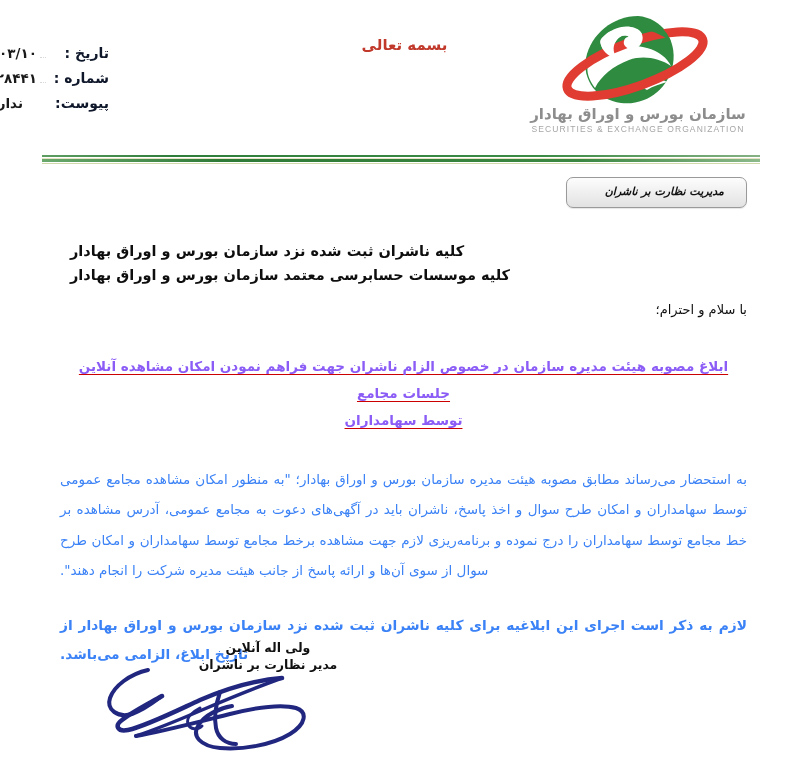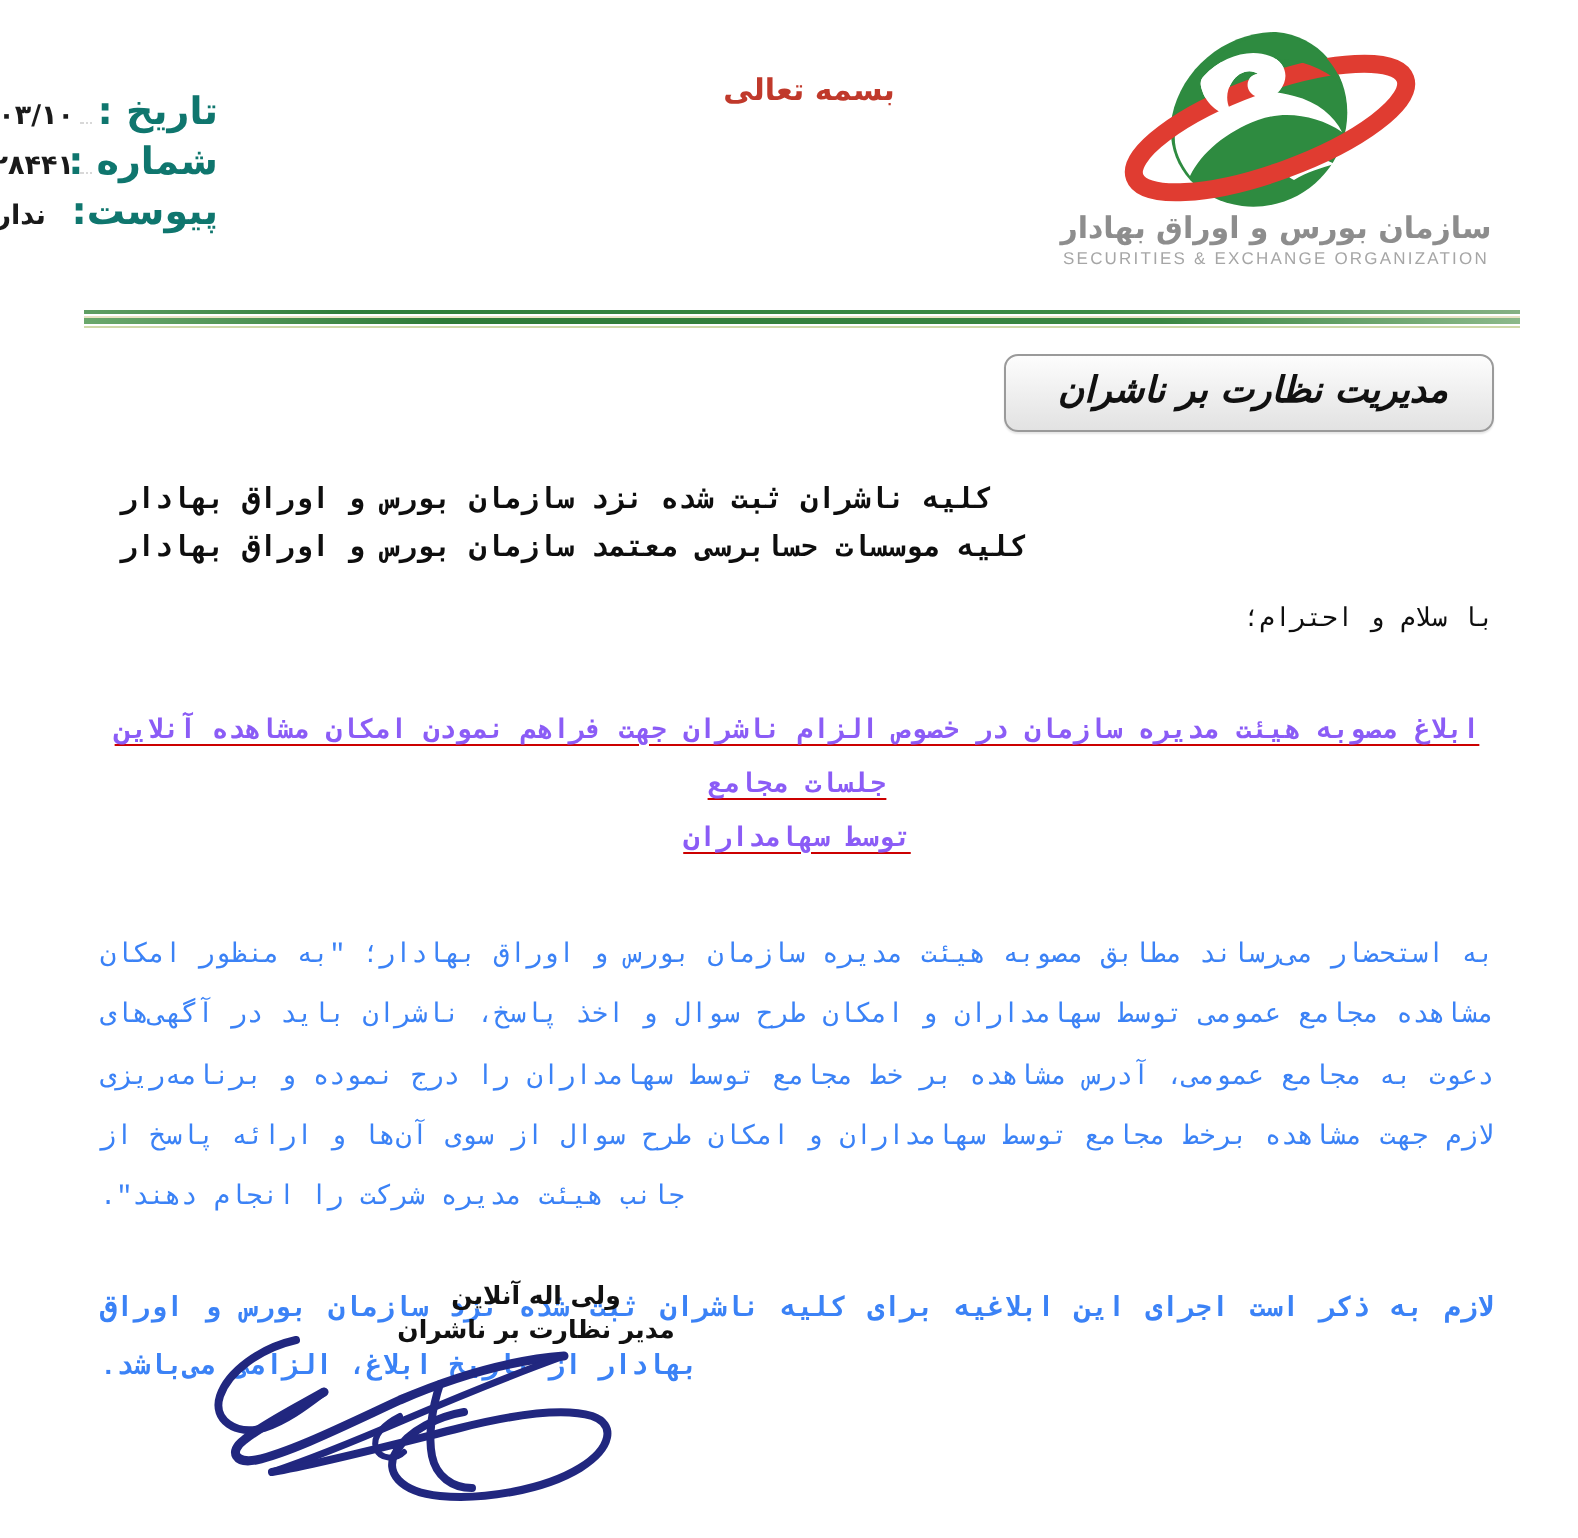"تاریخ :" .meta-label { color: #0f766e -> #0f172a; font-size: 19px -> 14px }
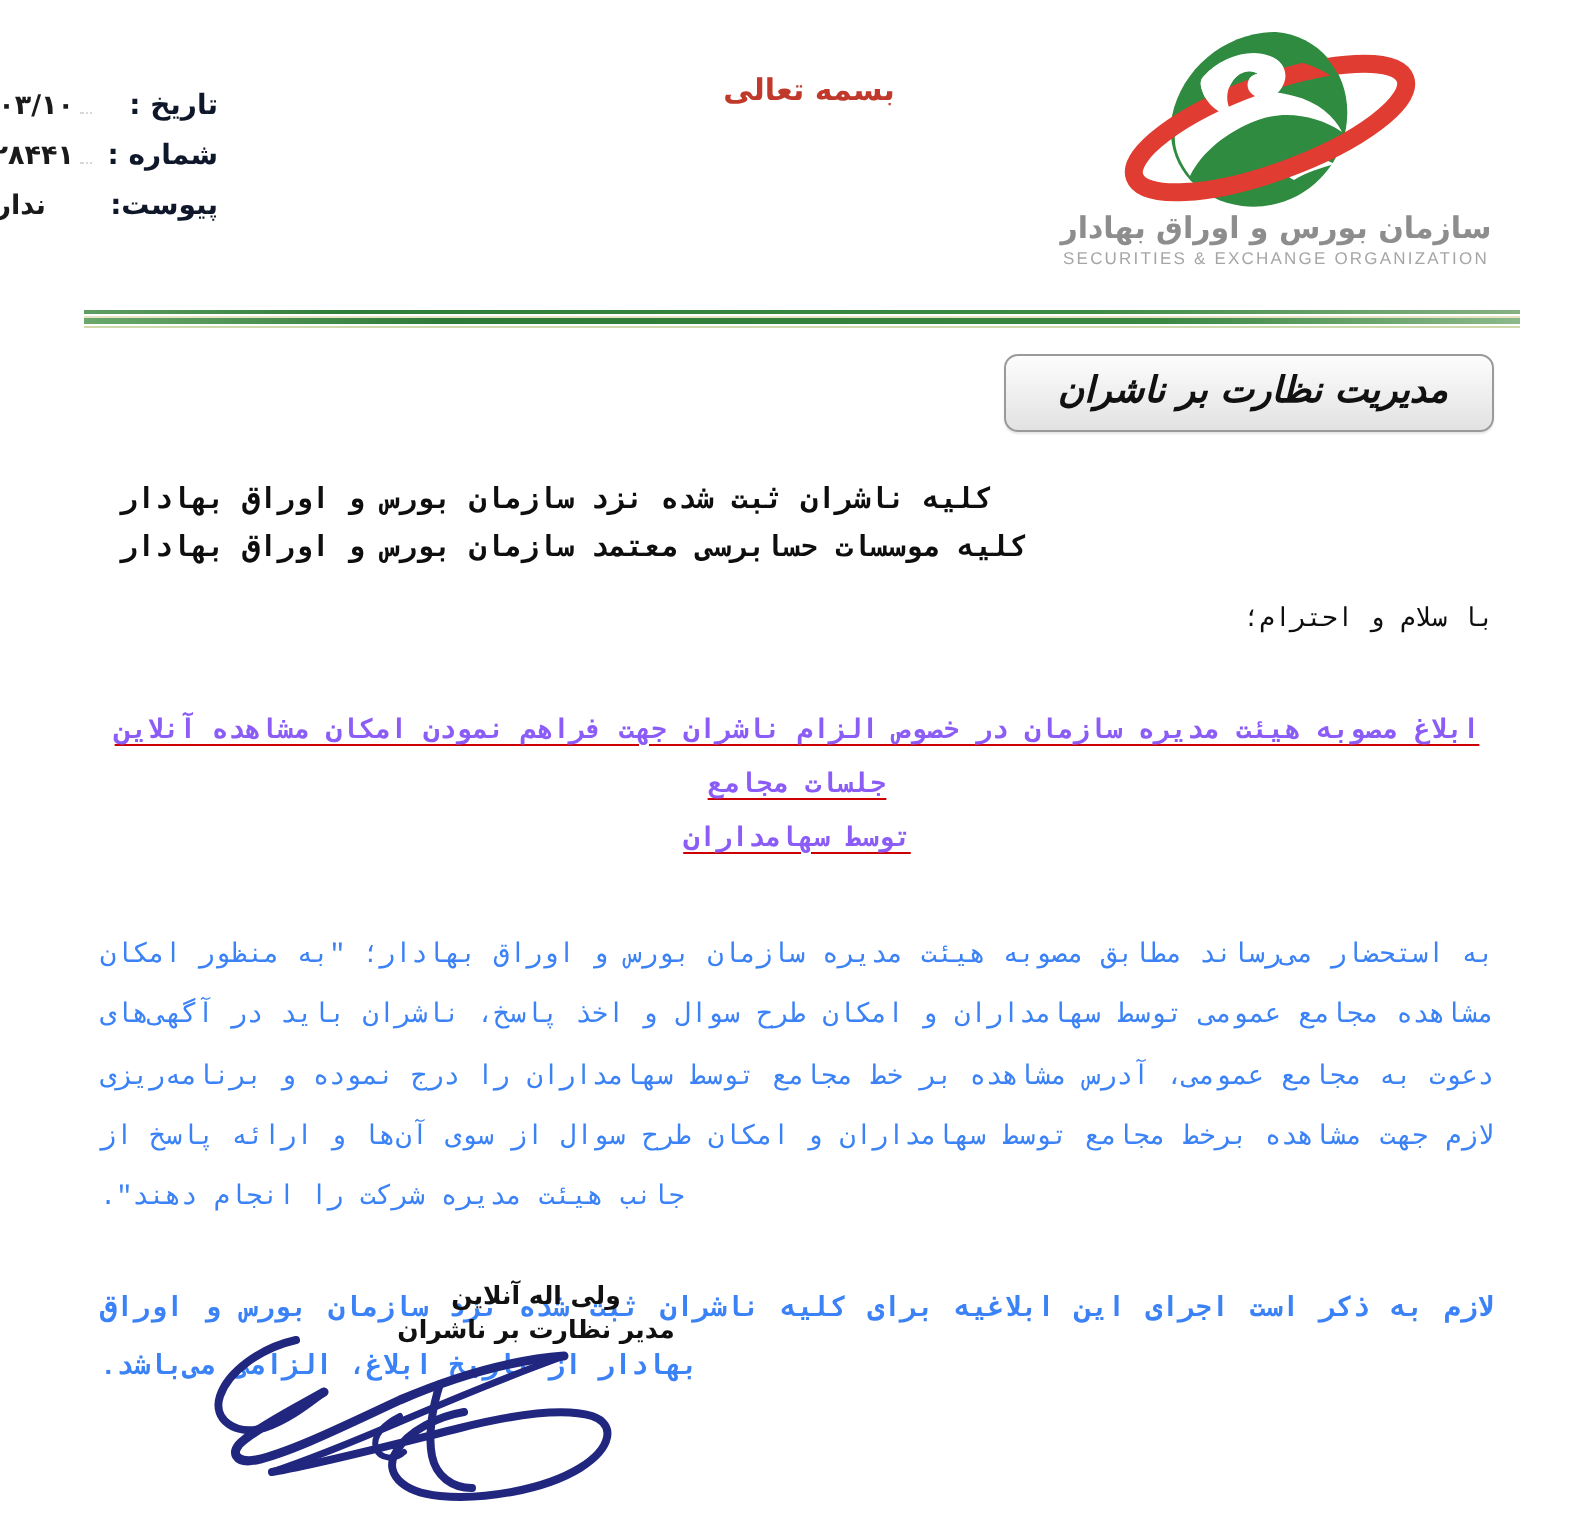"مدیریت نظارت بر ناشران" .title-box { font-size: 18px -> 11px; padding: 7px 22px 9px 26px -> 7px 22px 9px 38px }
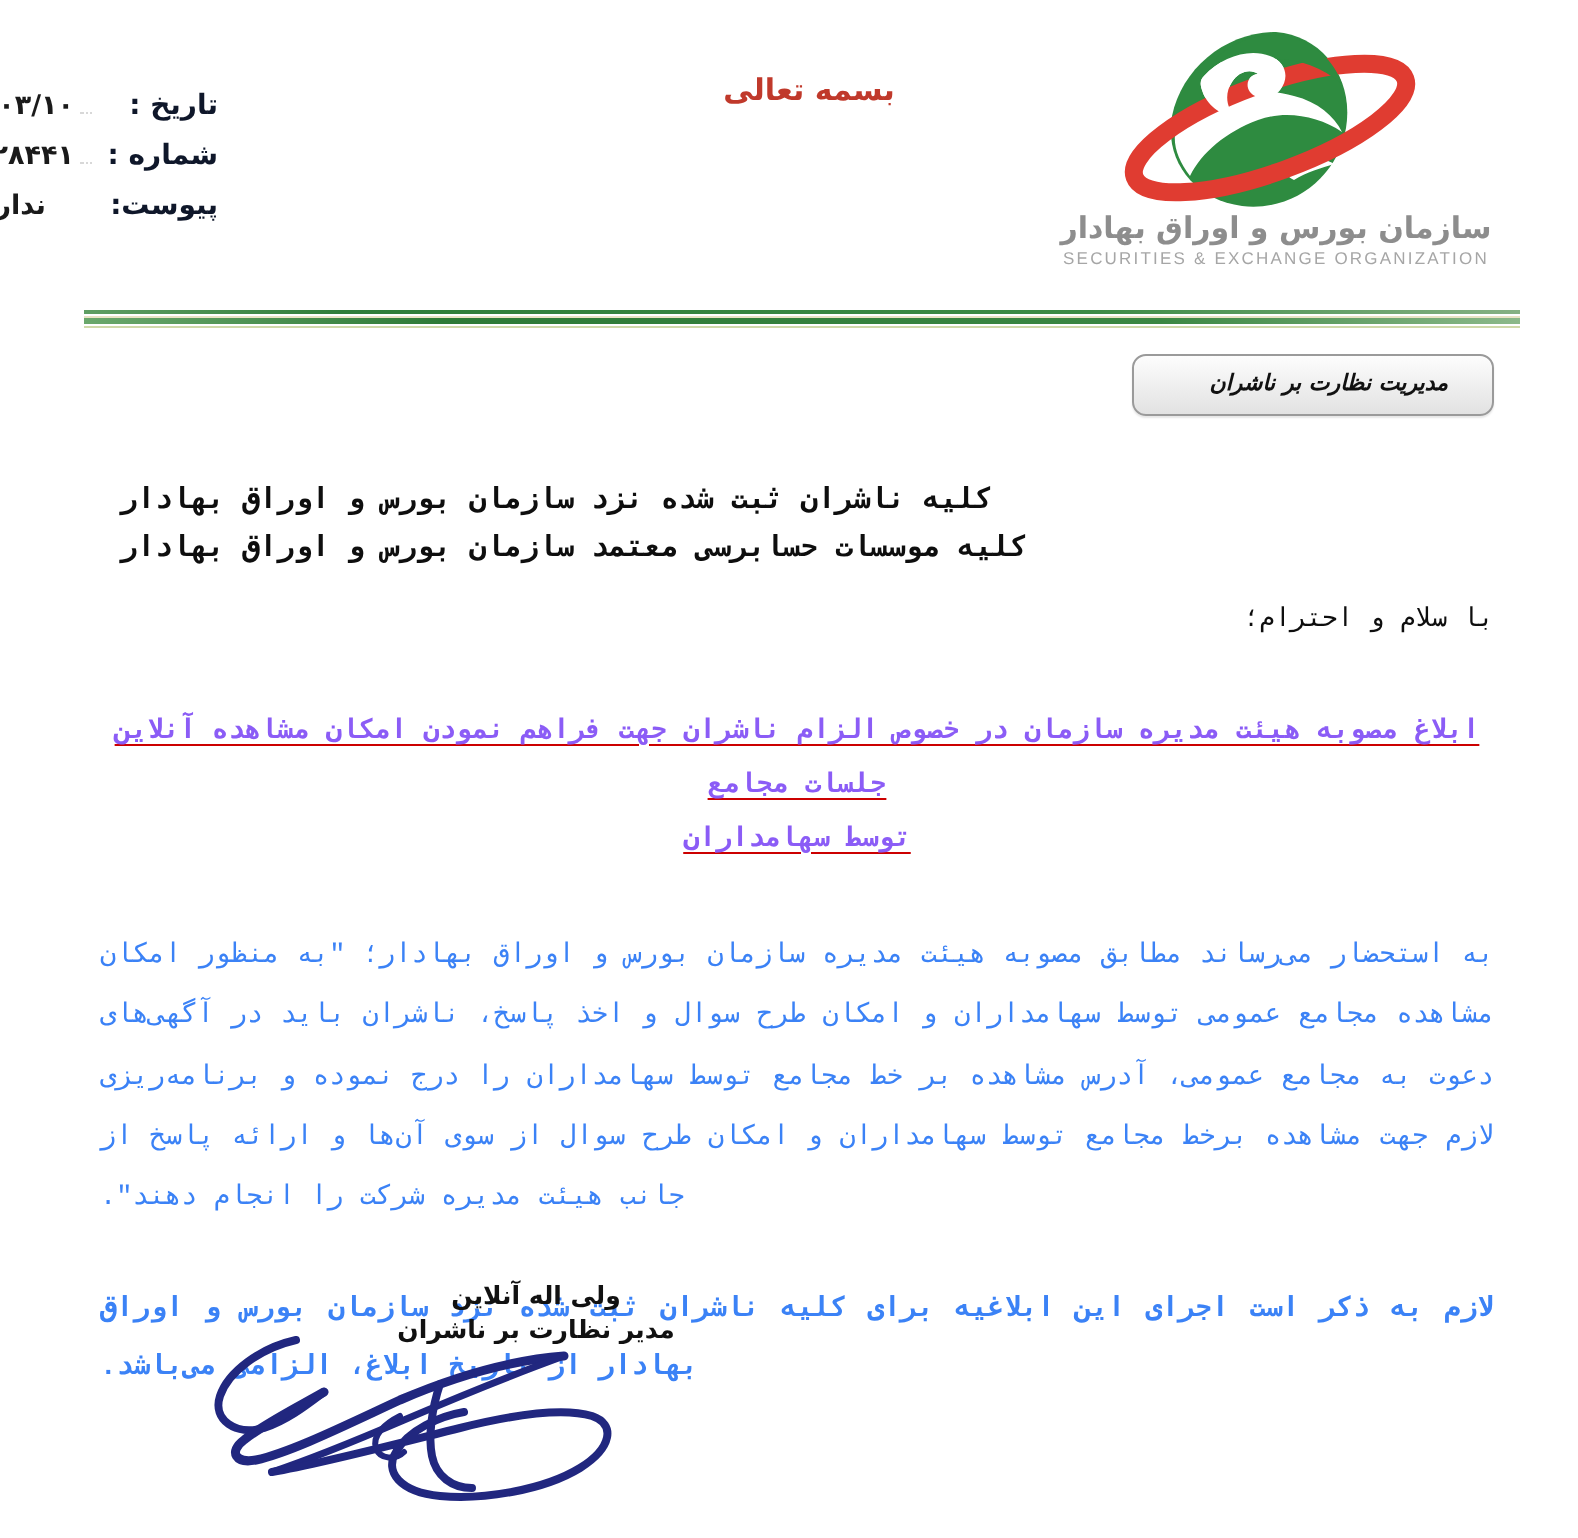"کلیه ناشران ثبت شده نزد" .content { font-family: Liberation Mono, monospace -> none; left: 50px -> 60px }
